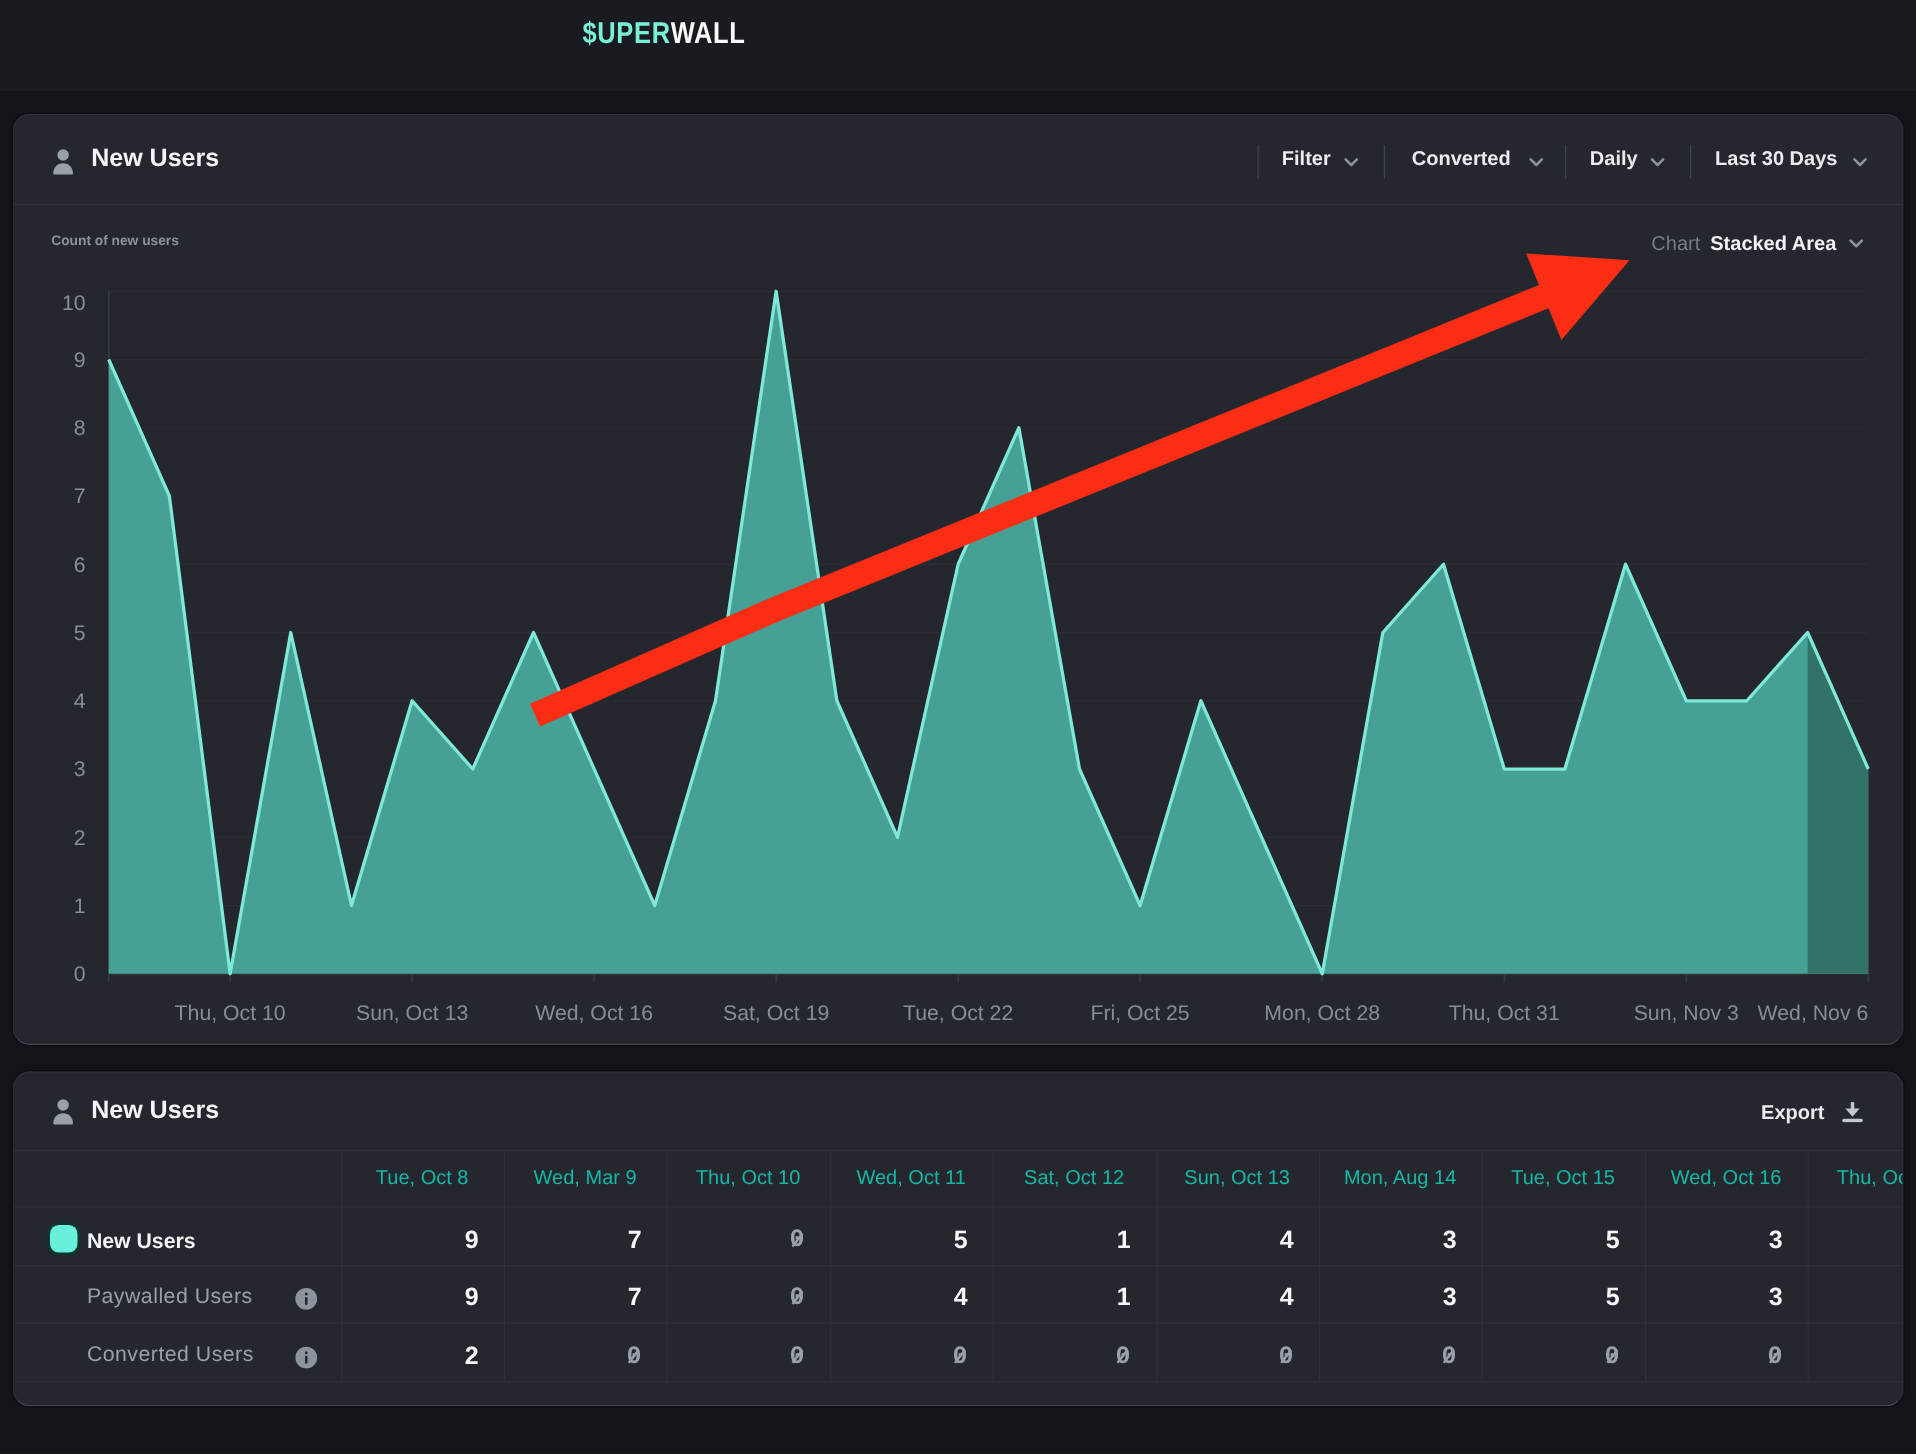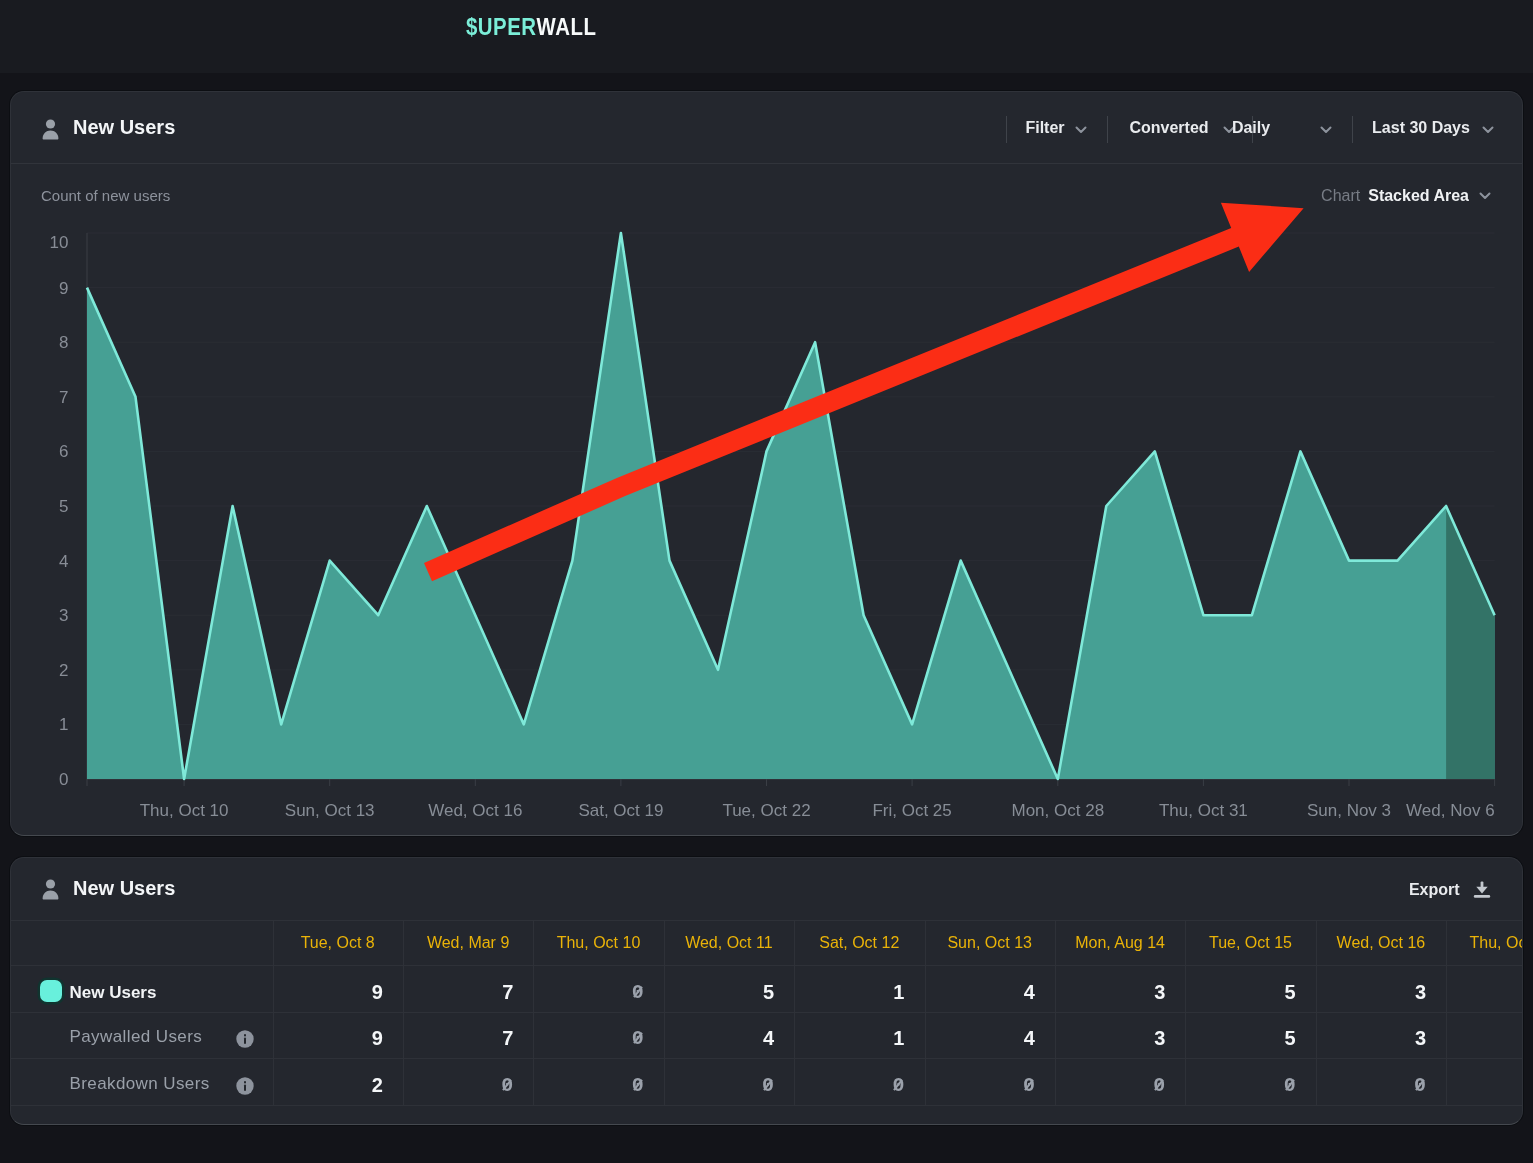"Daily" div.ctrl { left: 1240px -> 1280px }
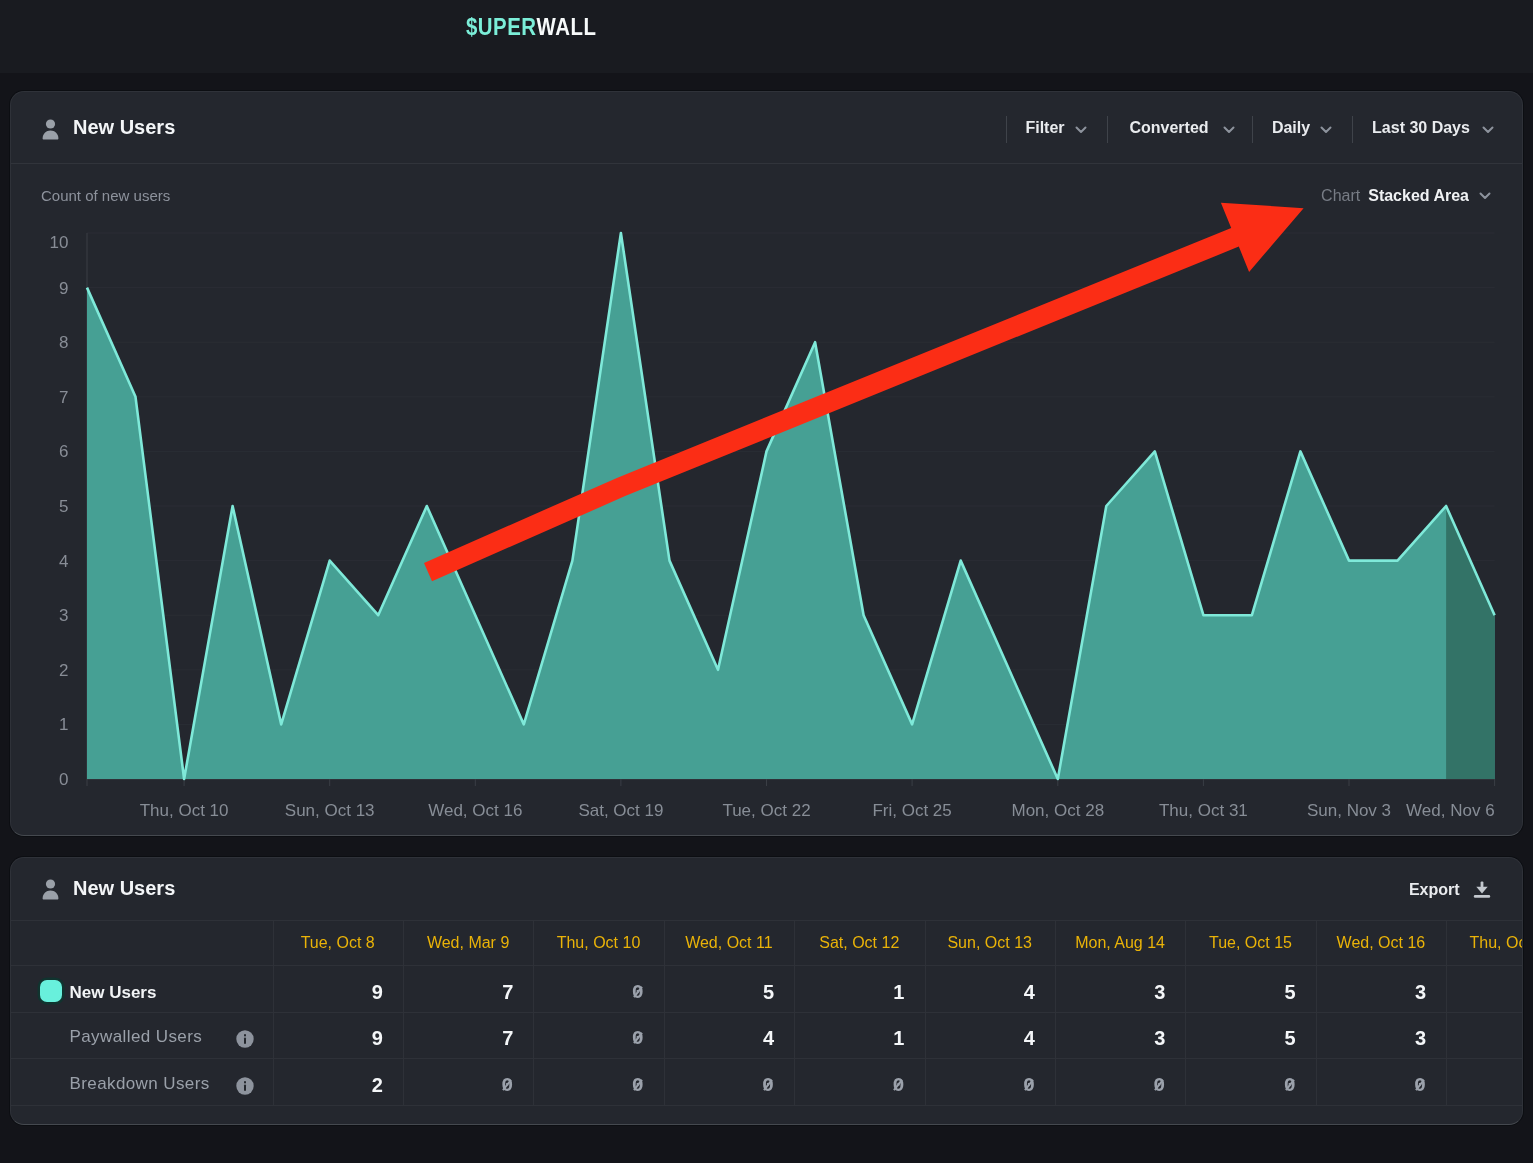"Count of new users" .sub { font-size: 15px -> 11px; font-weight: 400 -> 700 }
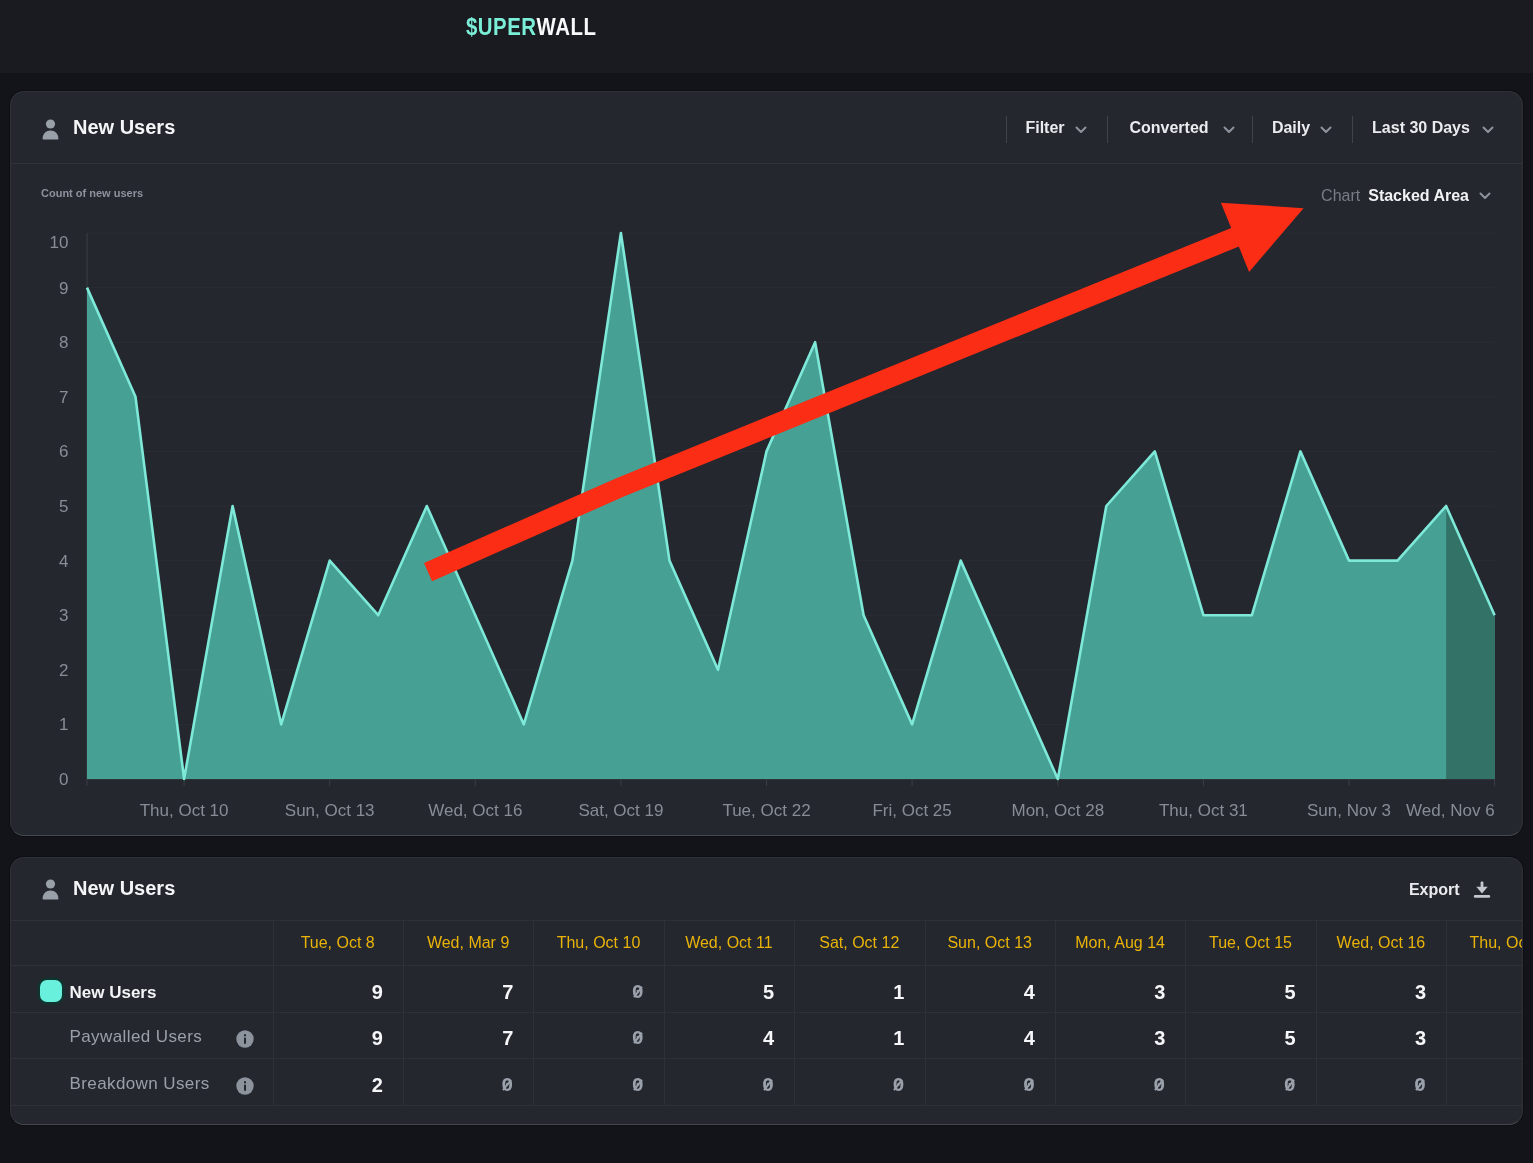"Tue, Oct 8" .th { color: #eab308 -> #14b8a6 }
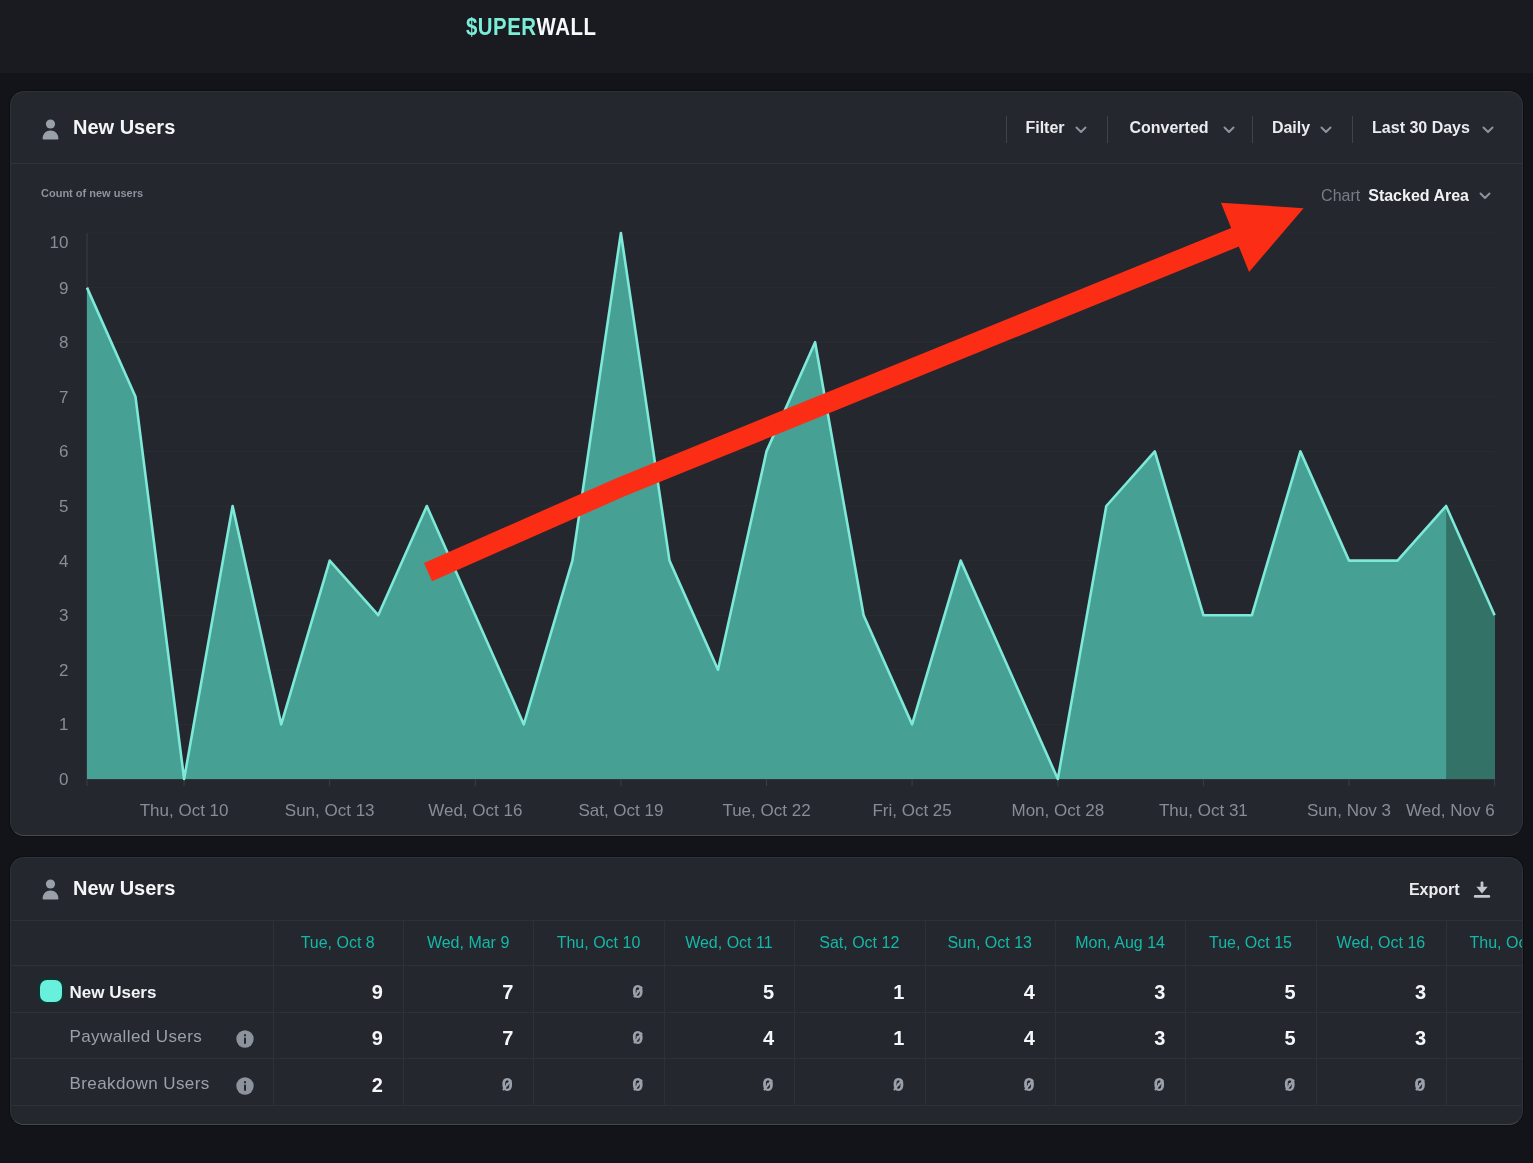"Breakdown Users" div.rowlab { text: Breakdown -> Converted }
